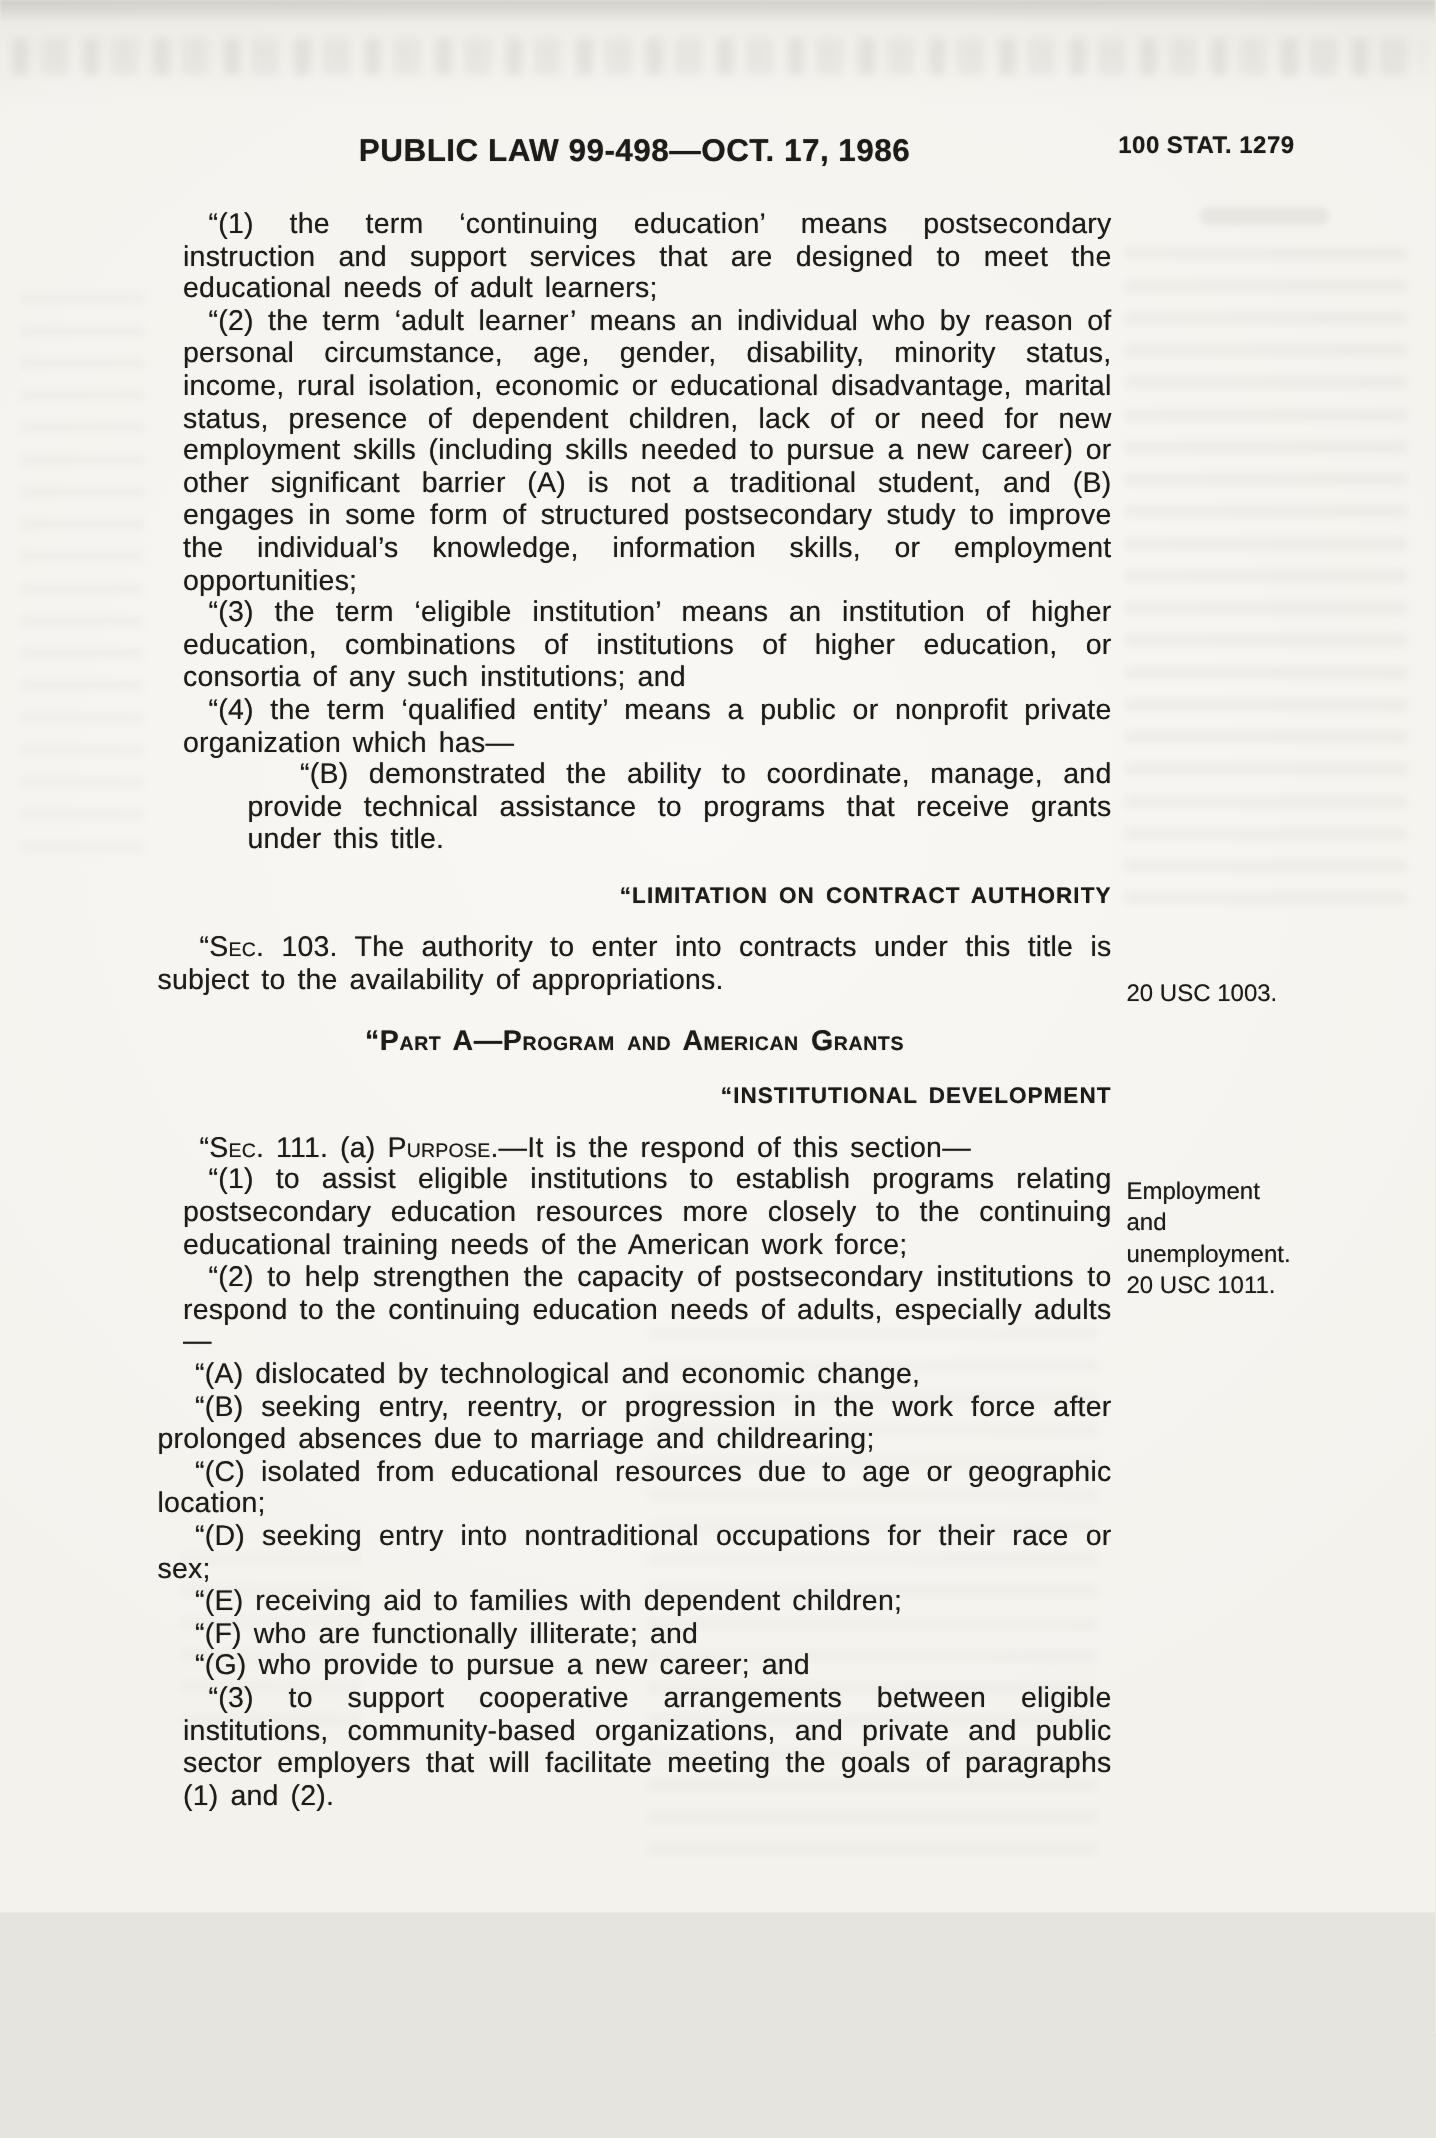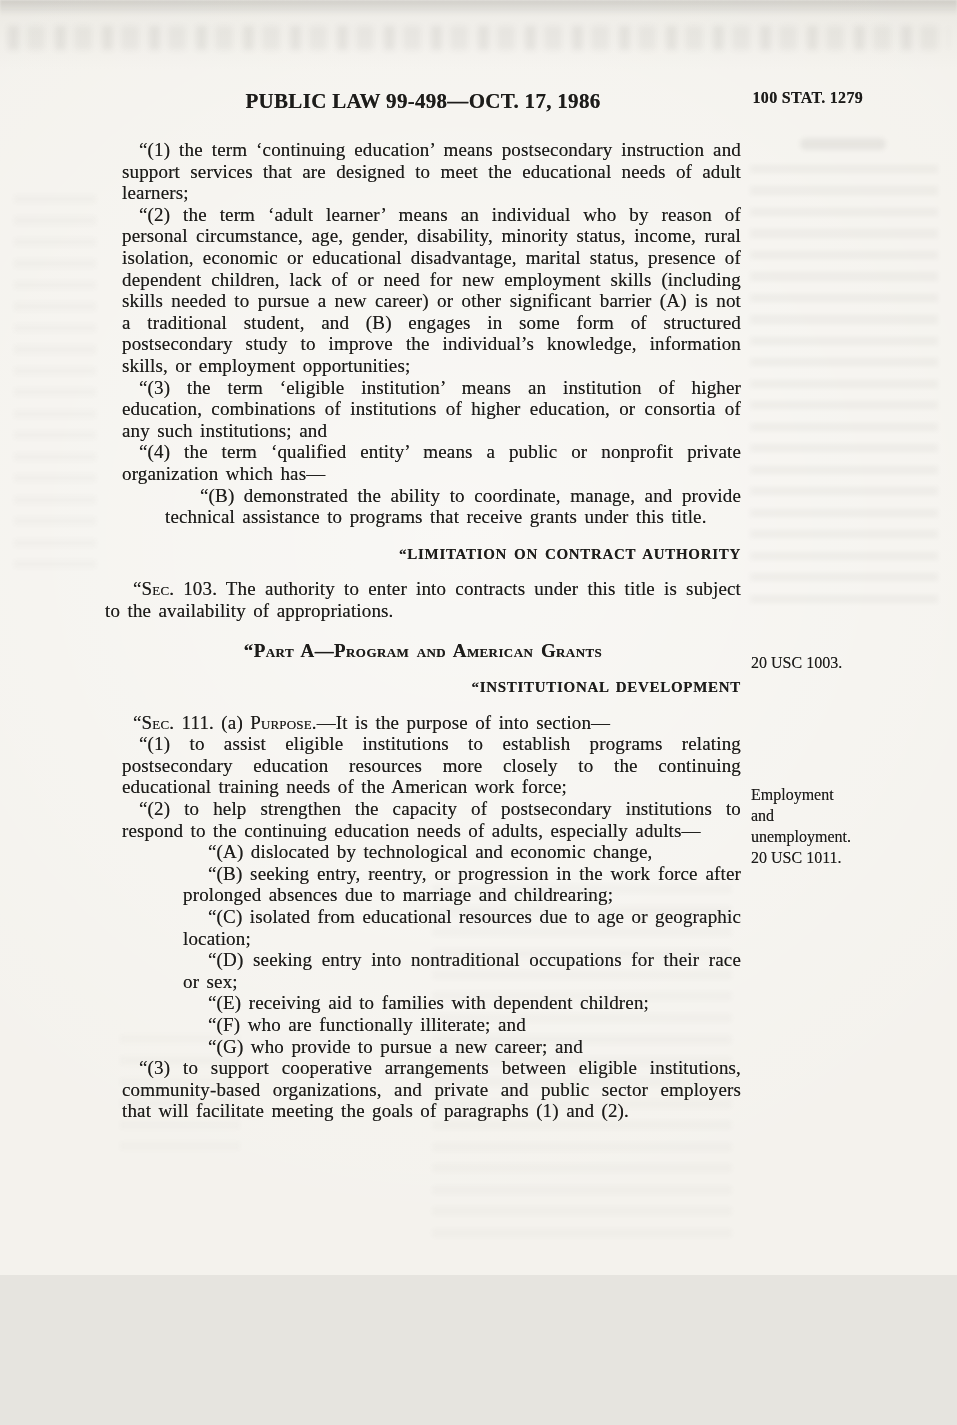"PUBLIC LAW 99-498—OCT. 17, 1986" .page { font-family: Liberation Serif, serif -> Liberation Sans, sans-serif }
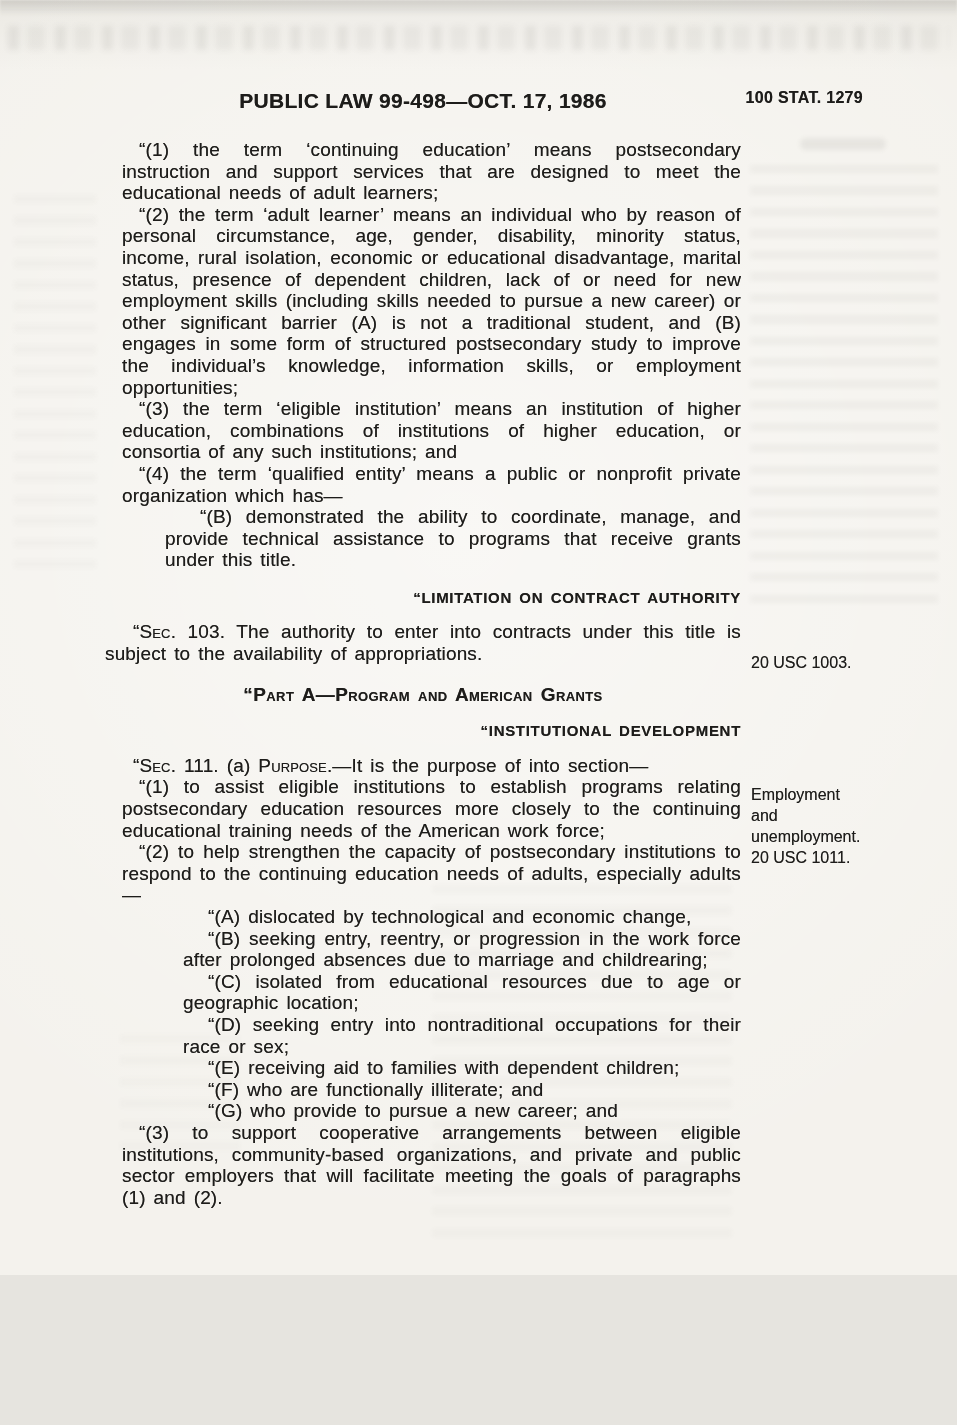".—It is the purpose of" span { text: purpose of into -> respond of this }
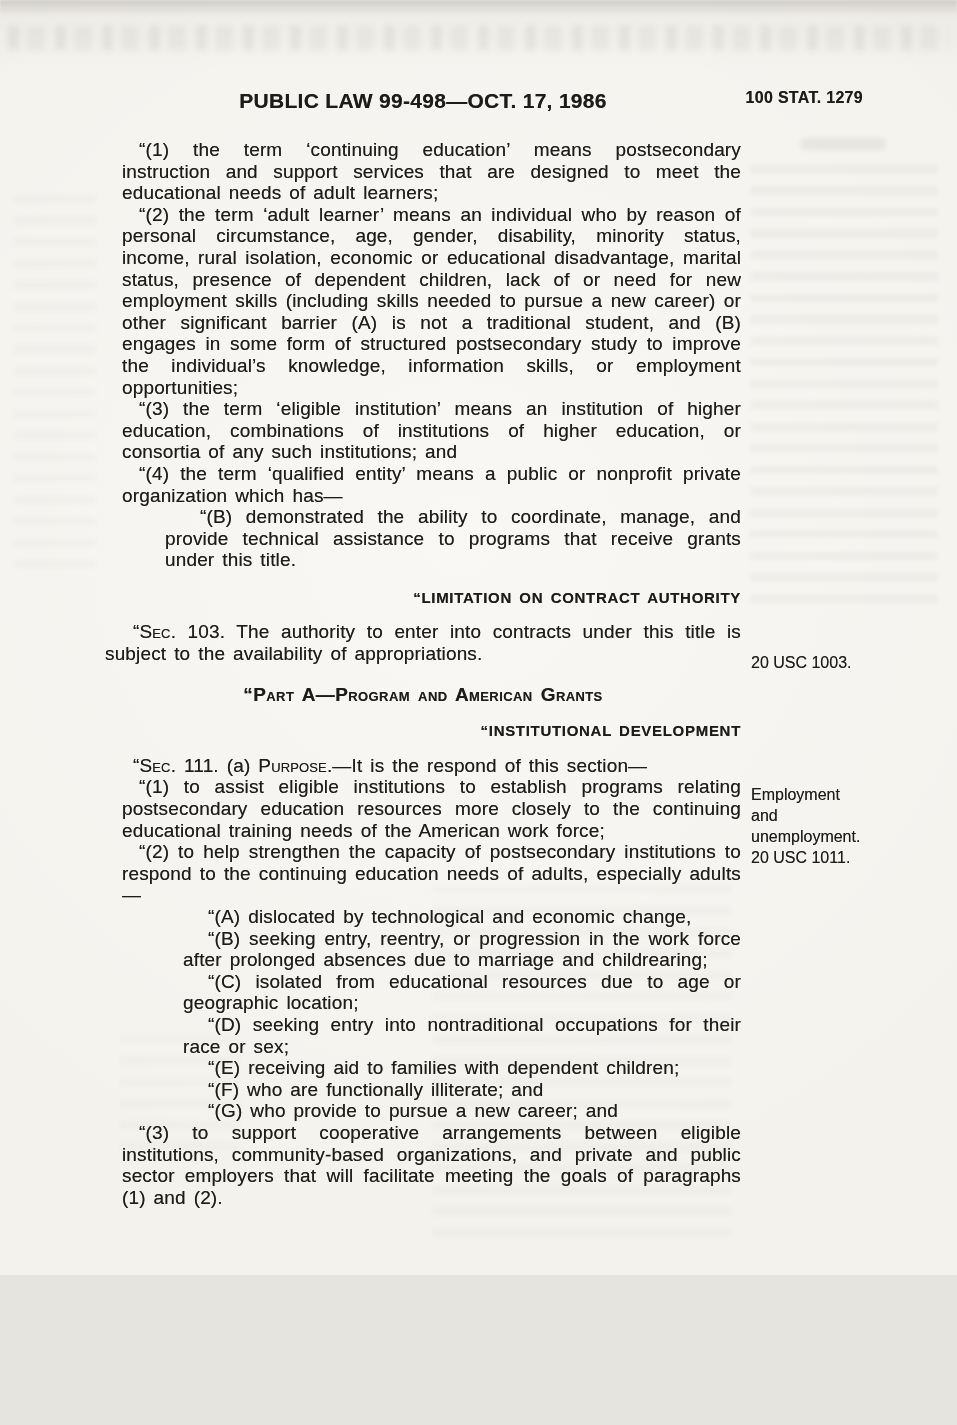"“(A) dislocated by technological and" .ind-2b { margin-left: 78px -> none }
